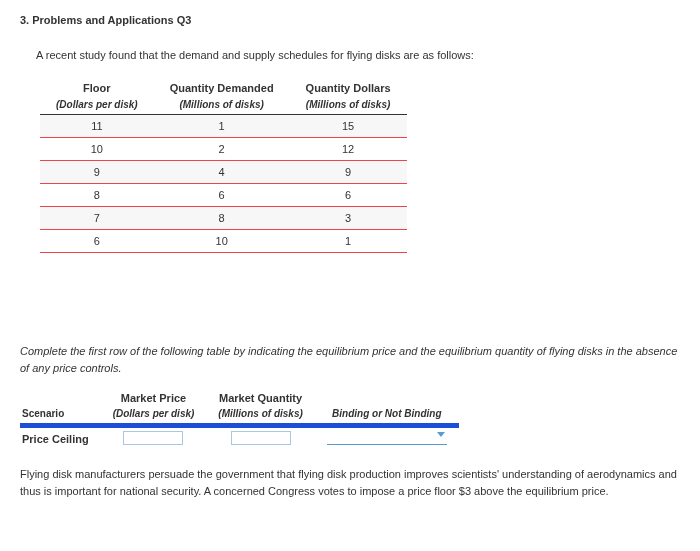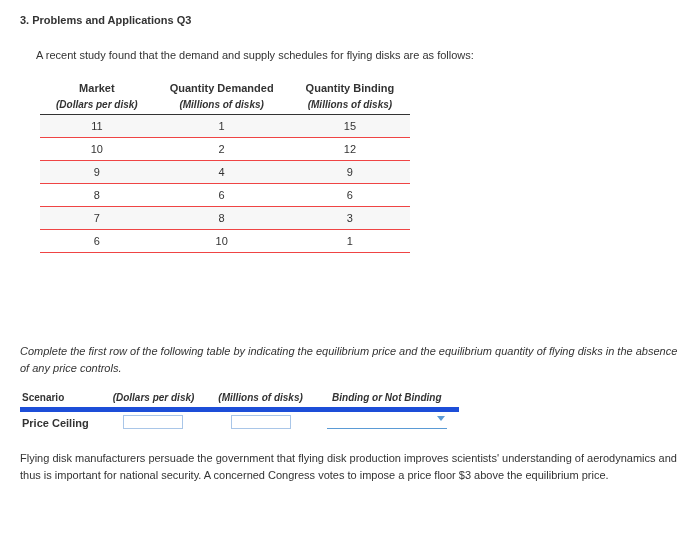"Market" th { text: Market -> Floor }
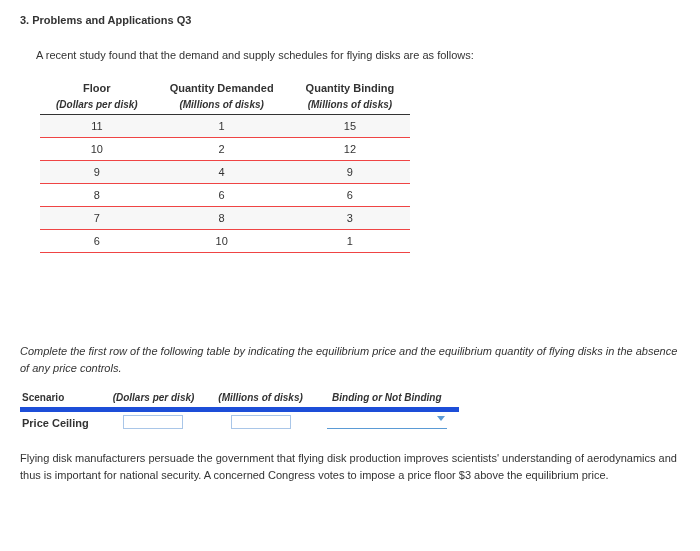"Quantity Binding" th { text: Binding -> Dollars }
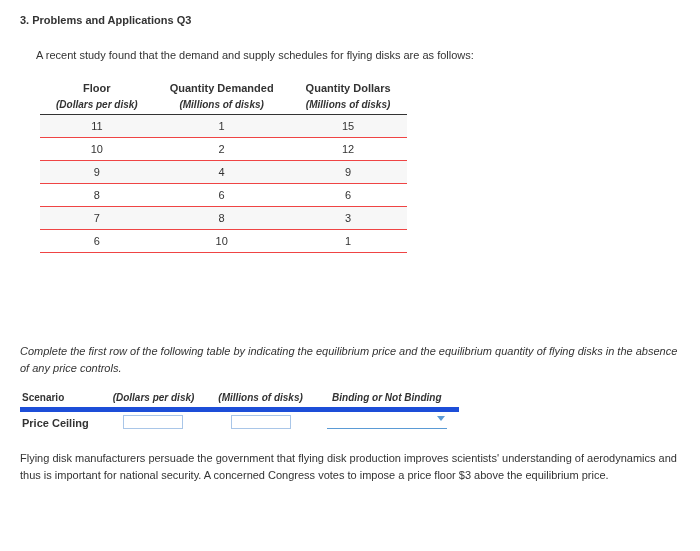"Market Price" tr { html: none -> <tr> <th></th> <th>Market Price</th> <th>Market Quantity</th> <th></th> </tr> }
